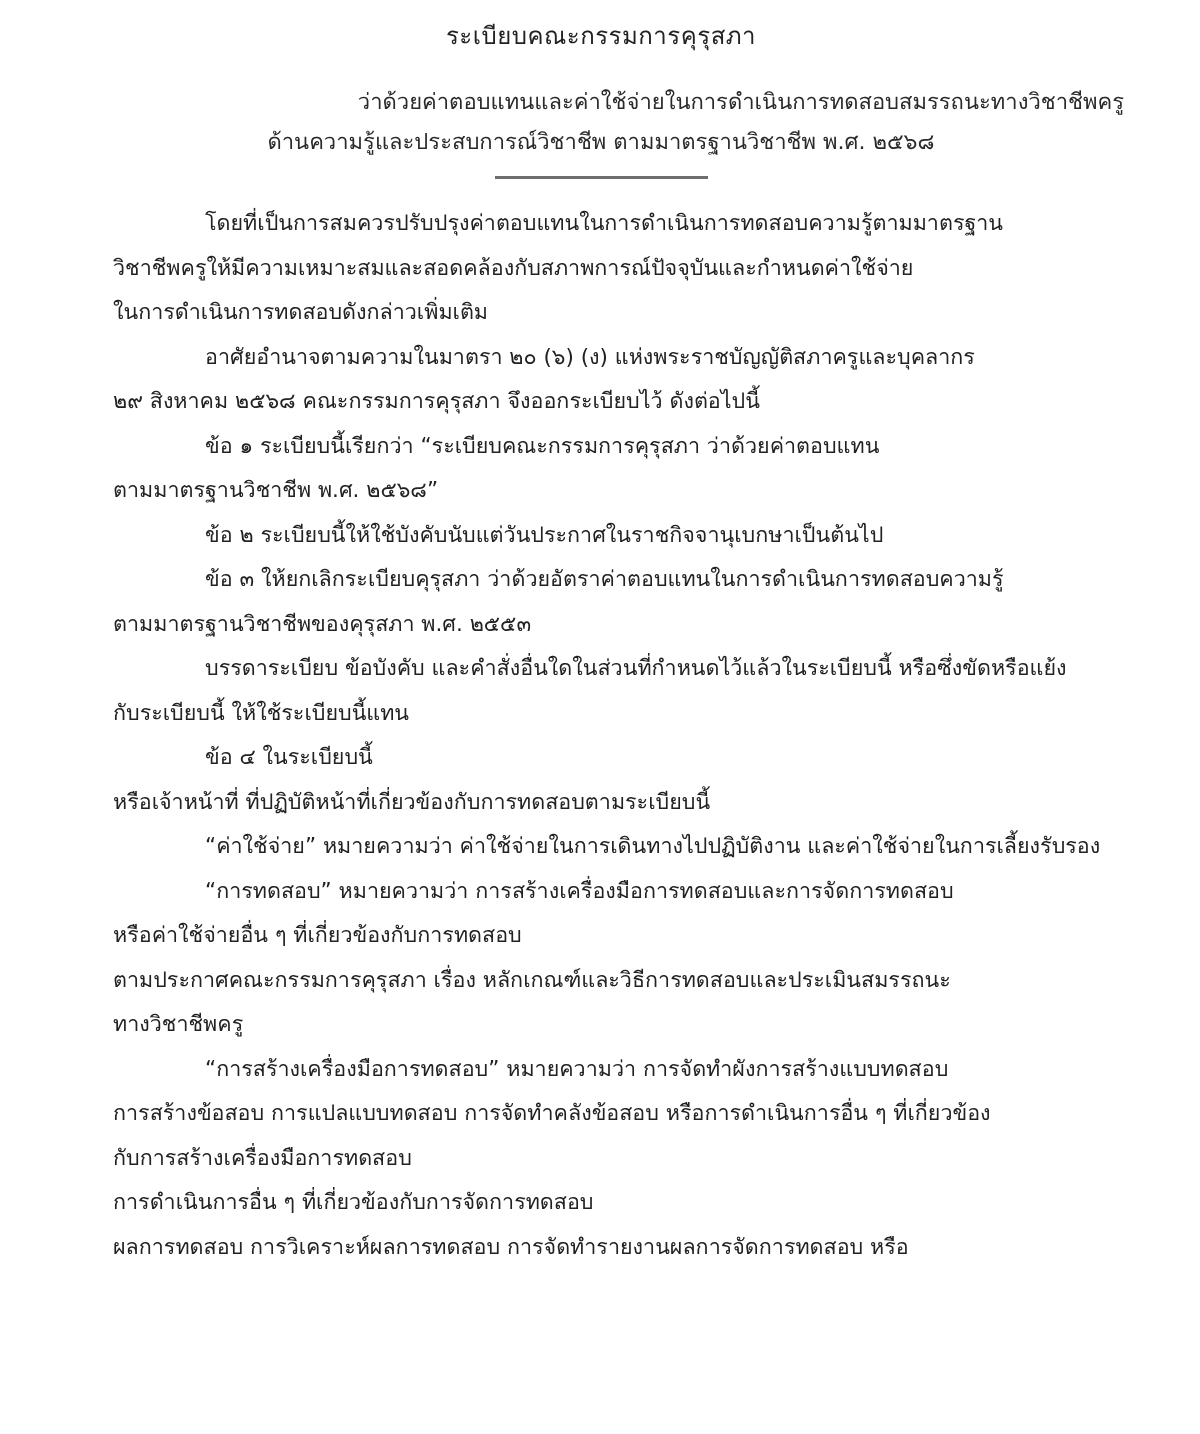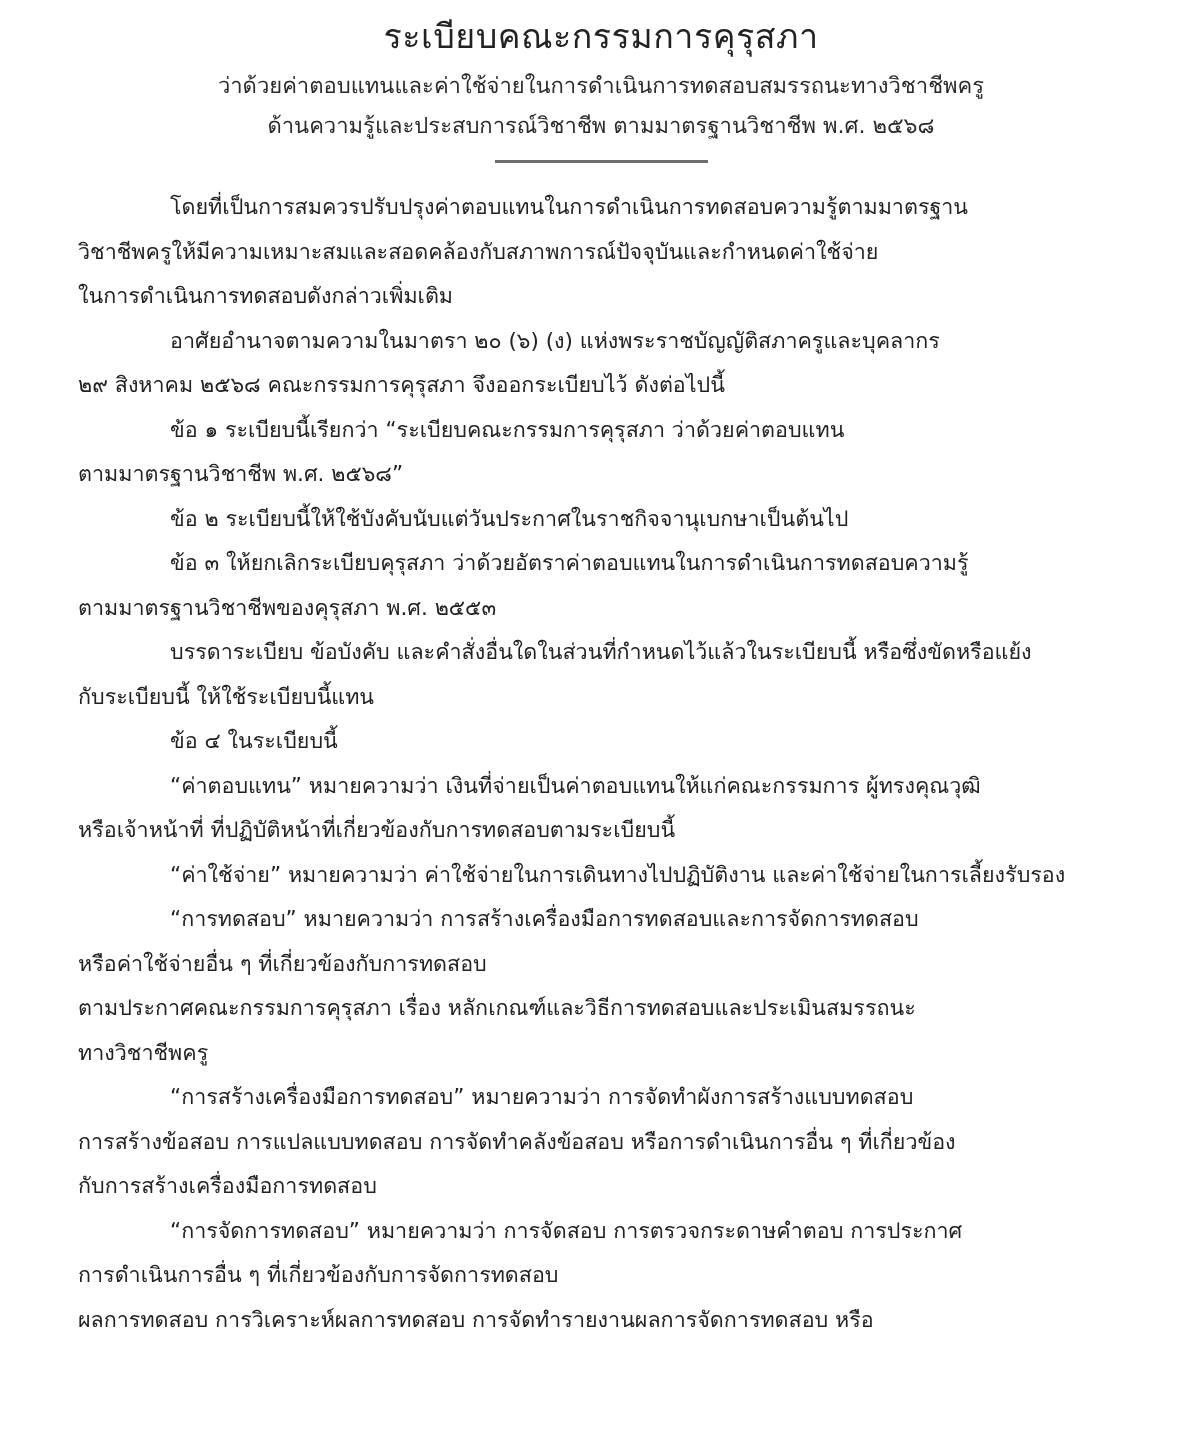"ระเบียบคณะกรรมการคุรุสภา" .title { font-size: 34px -> 24px }
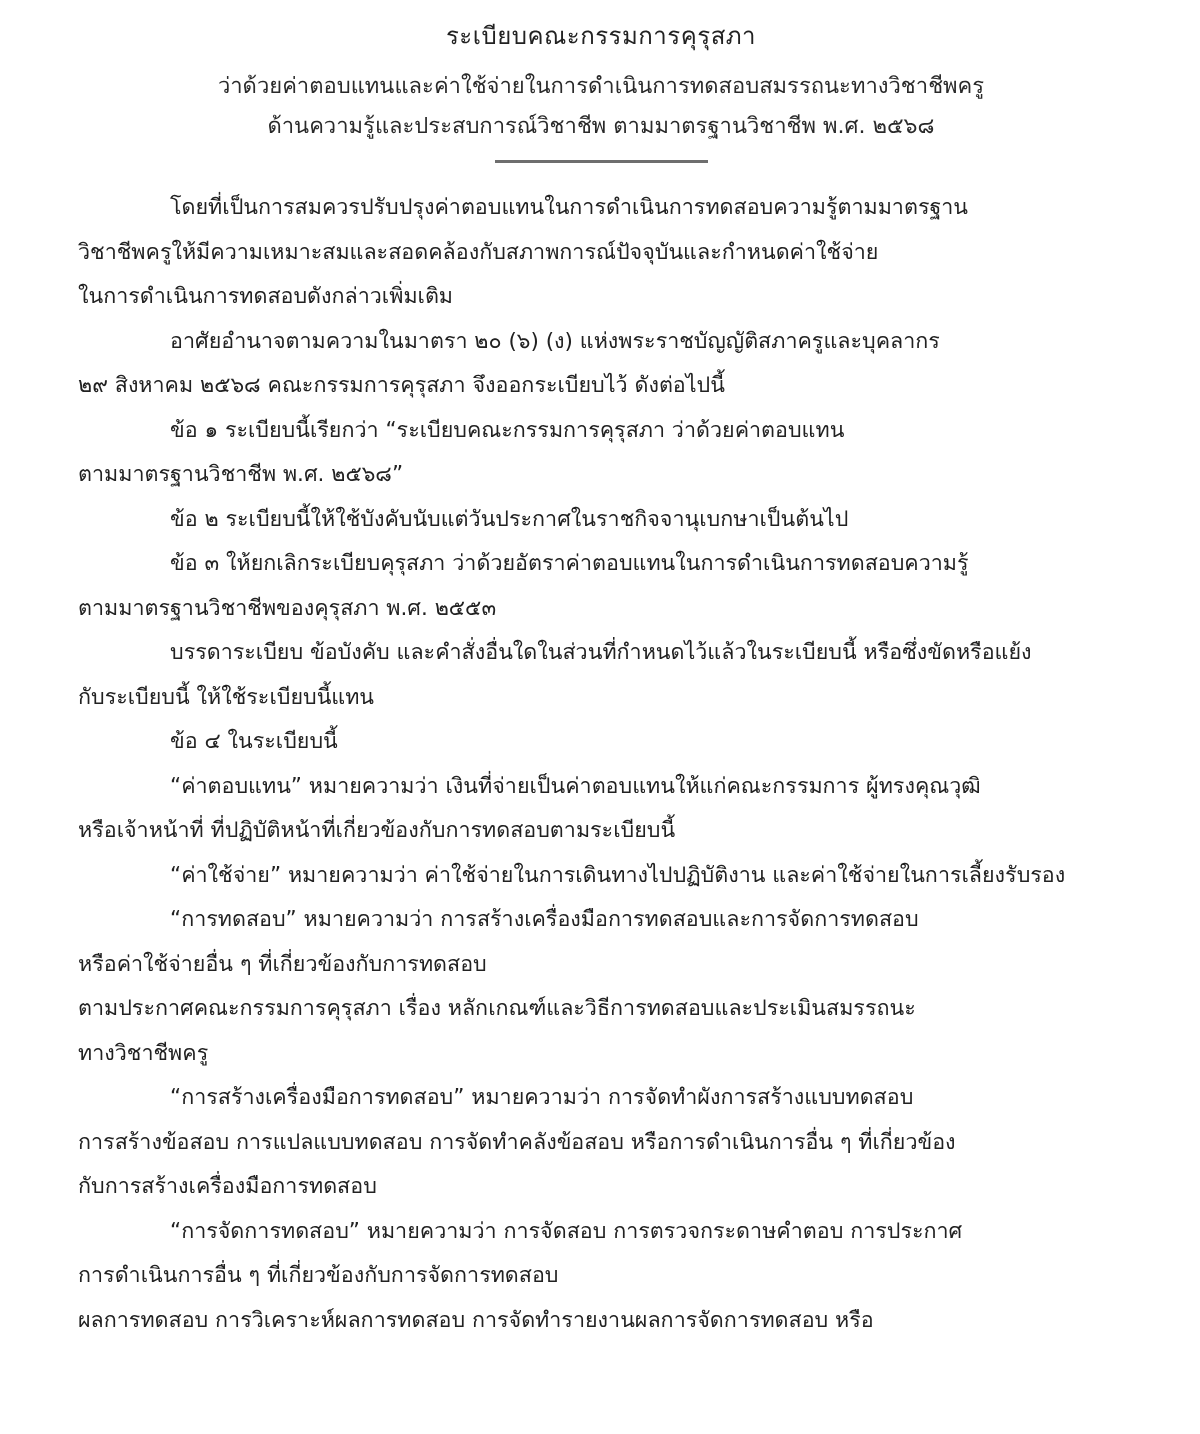"ว่าด้วยค่าตอบแทนและค่าใช้จ่ายในการดำเนิน" .subtitle.first { margin-top: 8px -> 24px; text-align: none -> right }
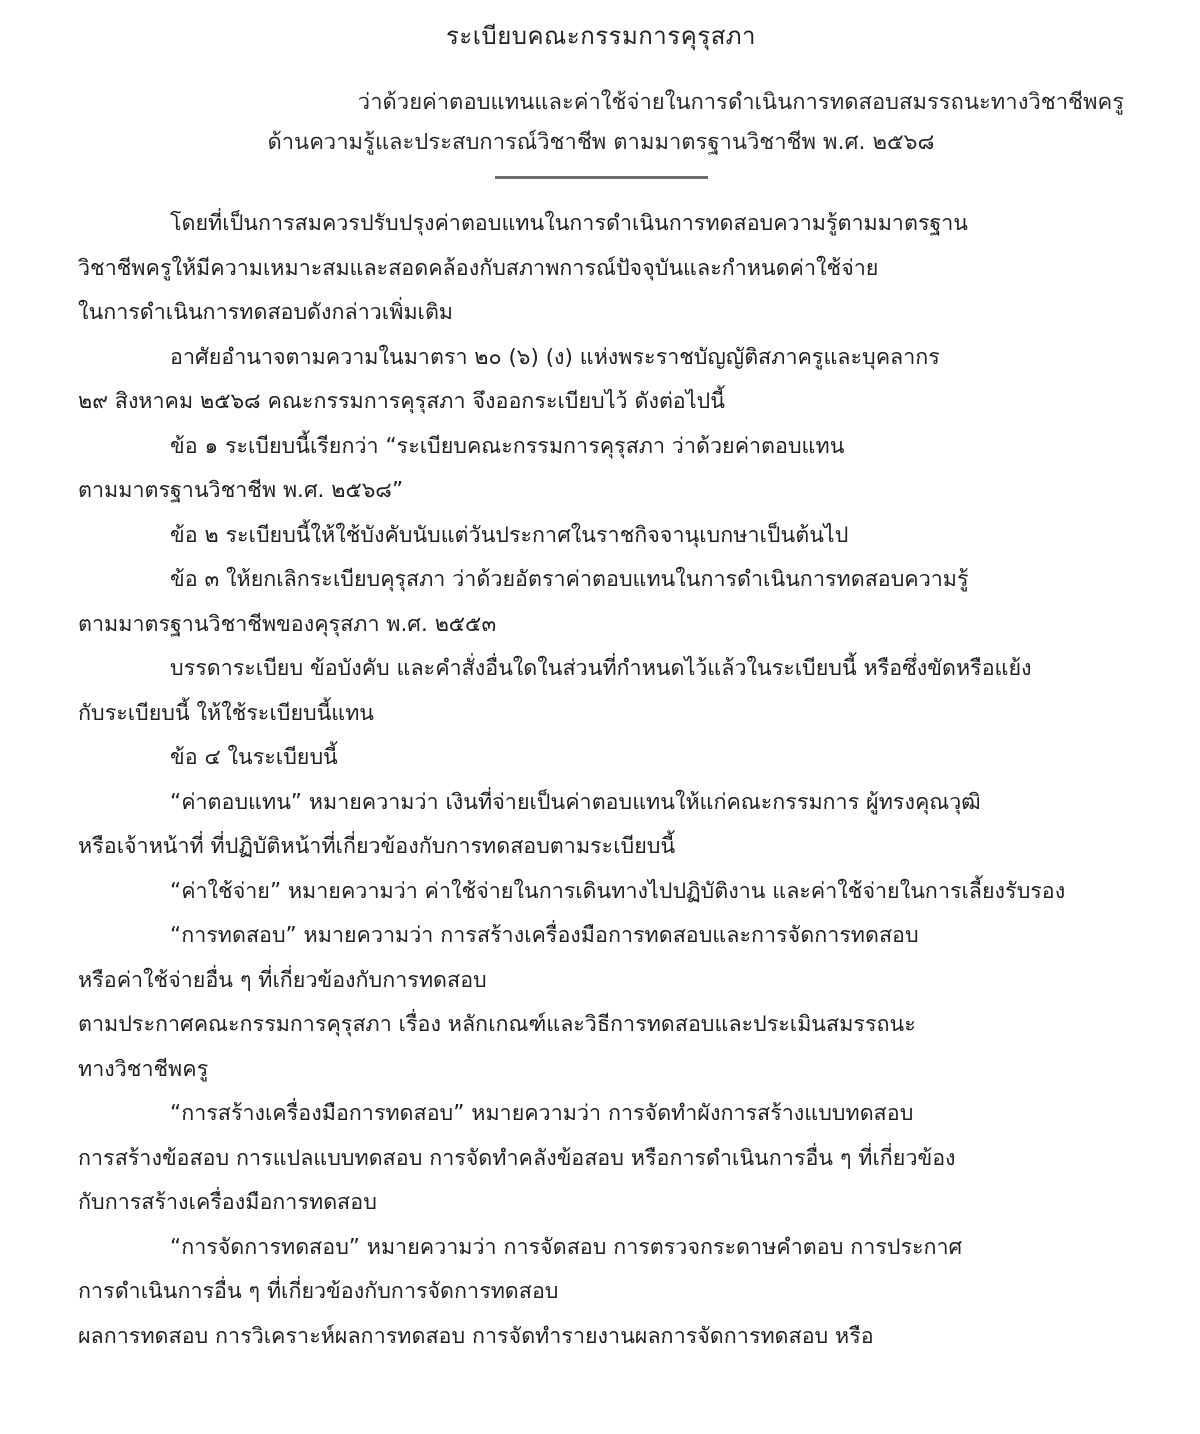"โดยที่เป็นการสมควรปรับปรุงค่าตอบแทนในการ" .line { margin-left: none -> 35px }
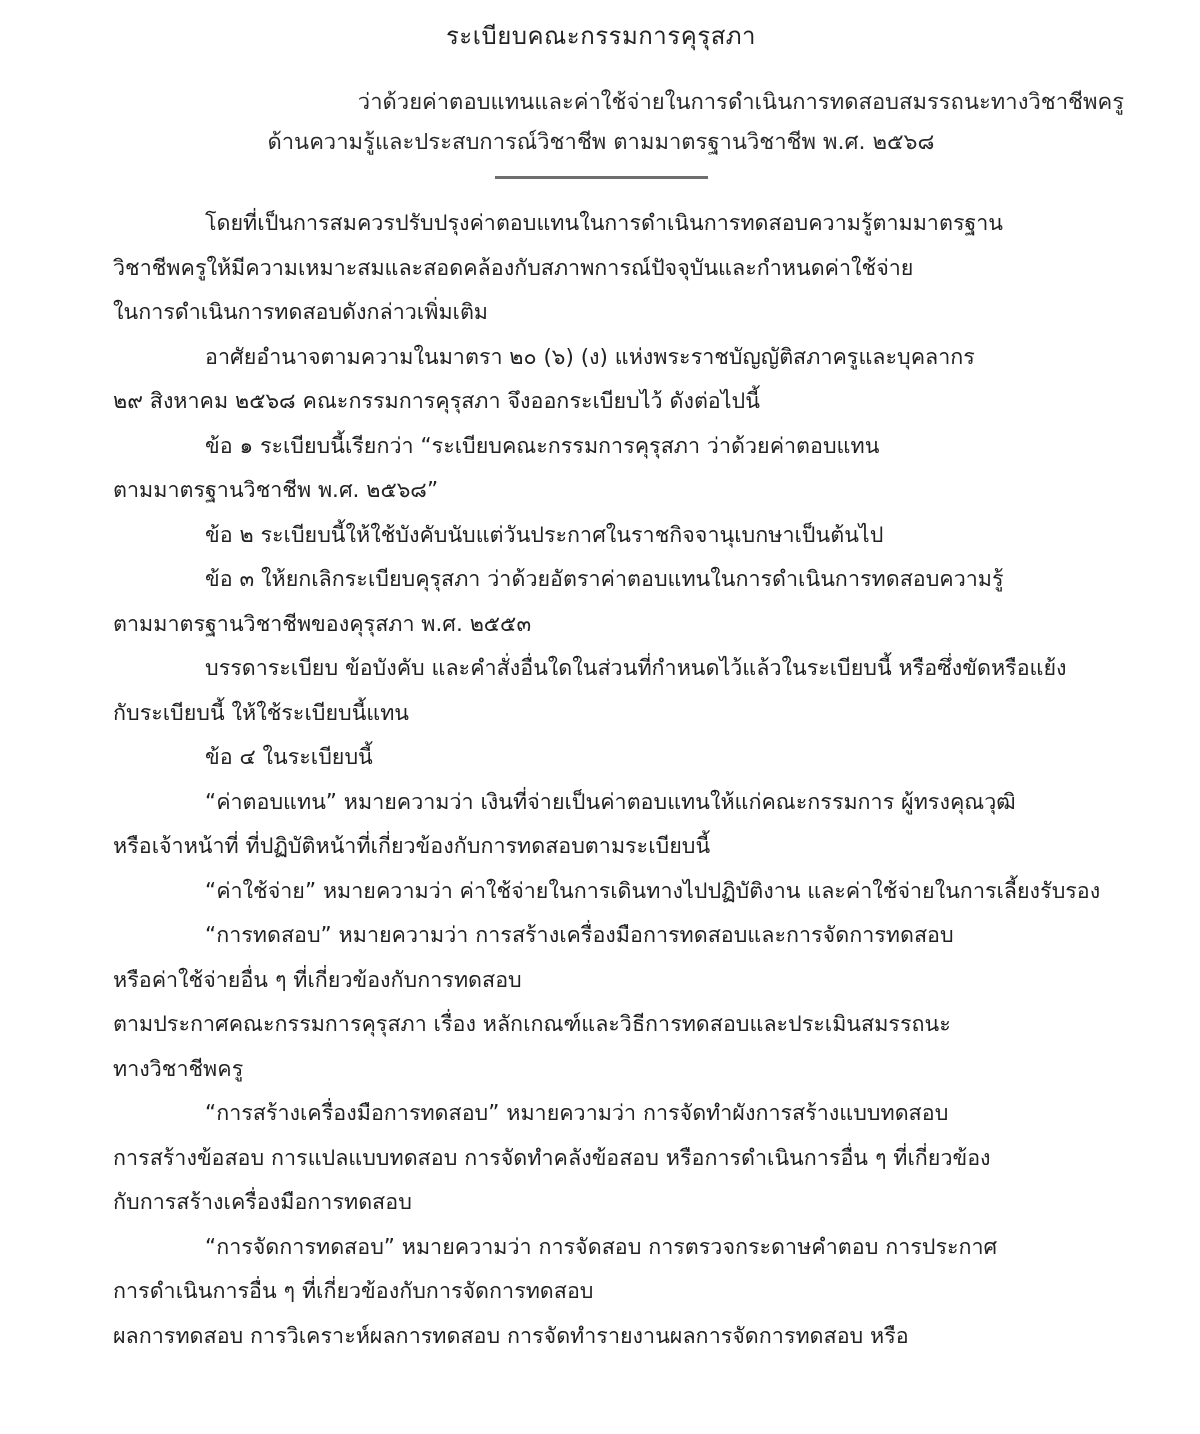"“ค่าตอบแทน” หมายความว่า" div.para { html: <div>“ค่าตอบแทน” หมายความว่า เงินที่จ่ายเป็นค่าตอบแทนให้แก่คณะกรรมการ ผู้ทรงคุณวุฒิ</div> -> none }
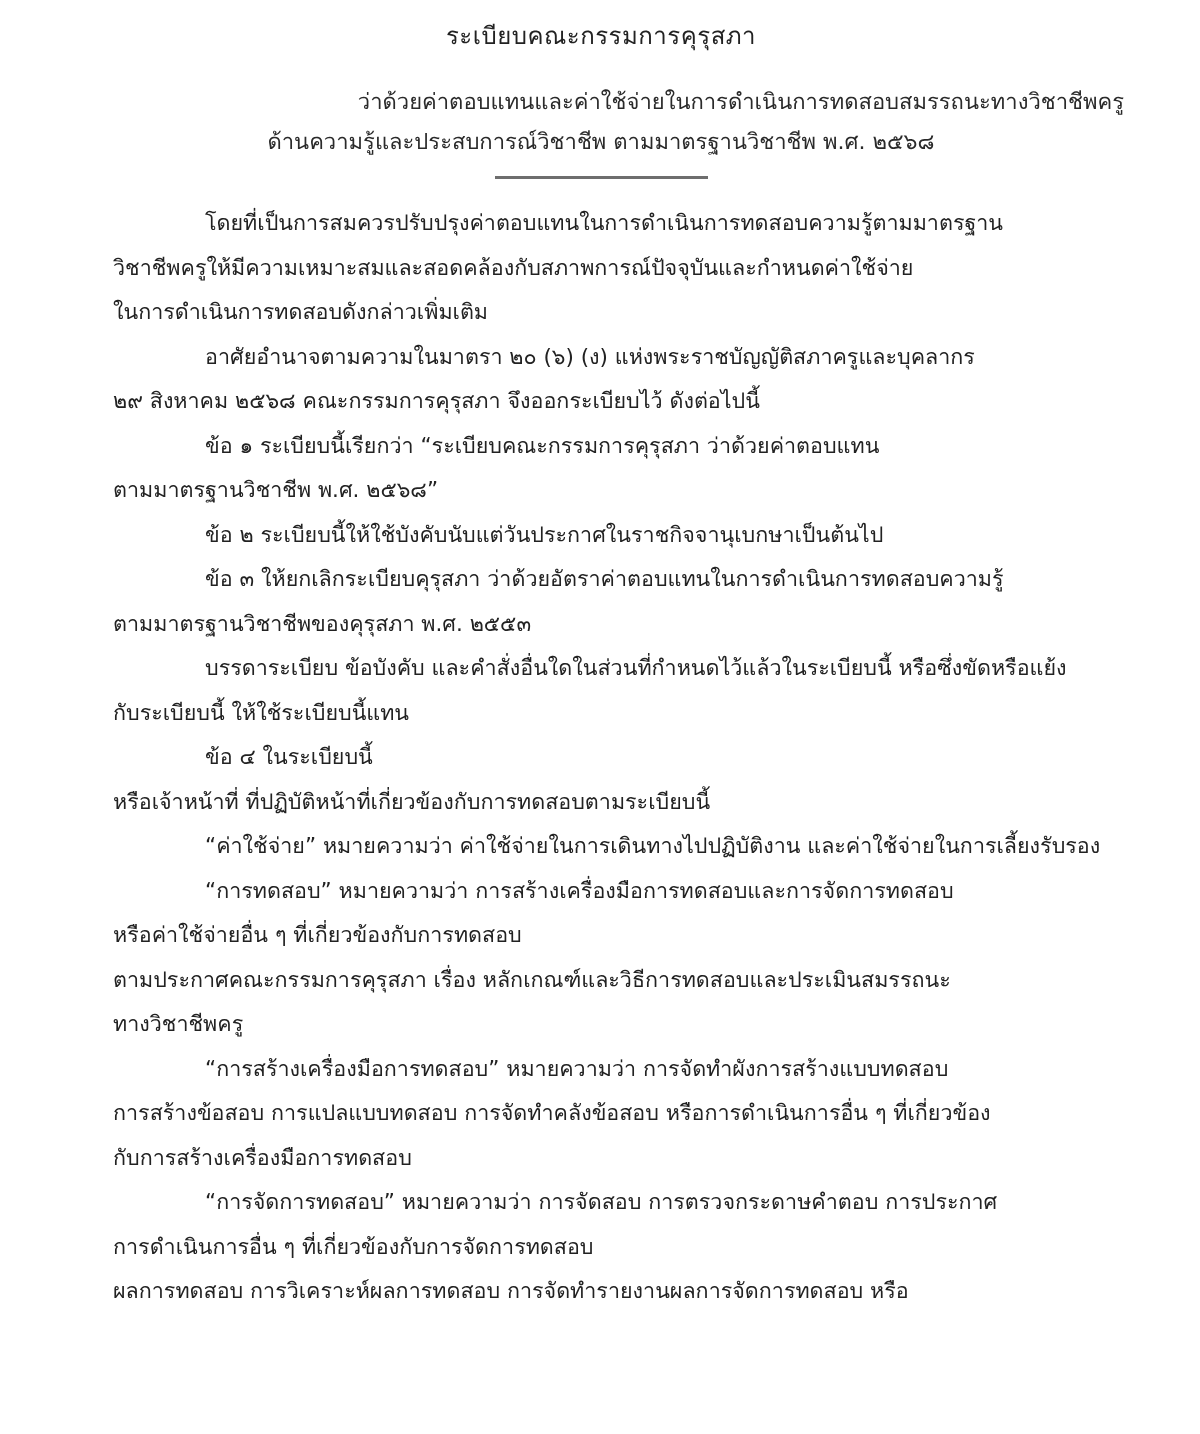"“การจัดการทดสอบ” หมายความว่า การจัดสอบ" div.para { html: <div>“การจัดการทดสอบ” หมายความว่า การจัดสอบ การตรวจกระดาษคำตอบ การประกาศ</div> -> none }
